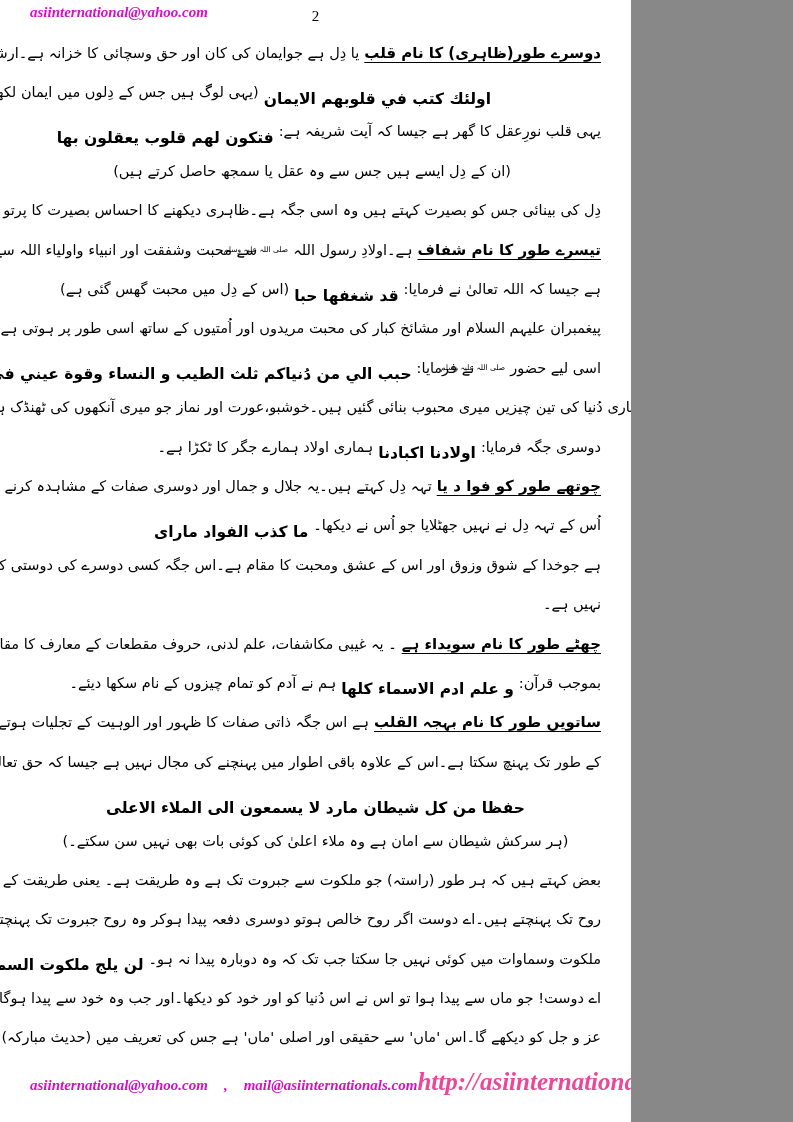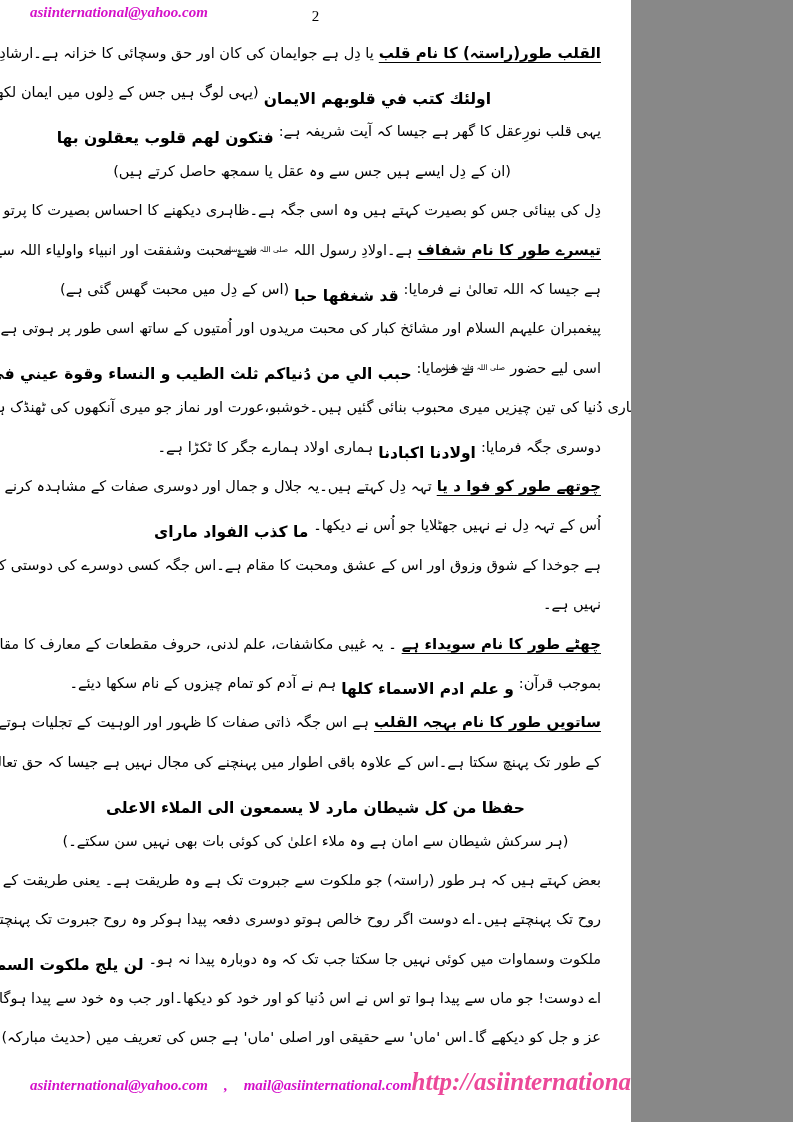"القلب طور(راستہ) کا نام قلب" span.seg { text: القلب طور(راستہ -> دوسرے طور(ظاہری }
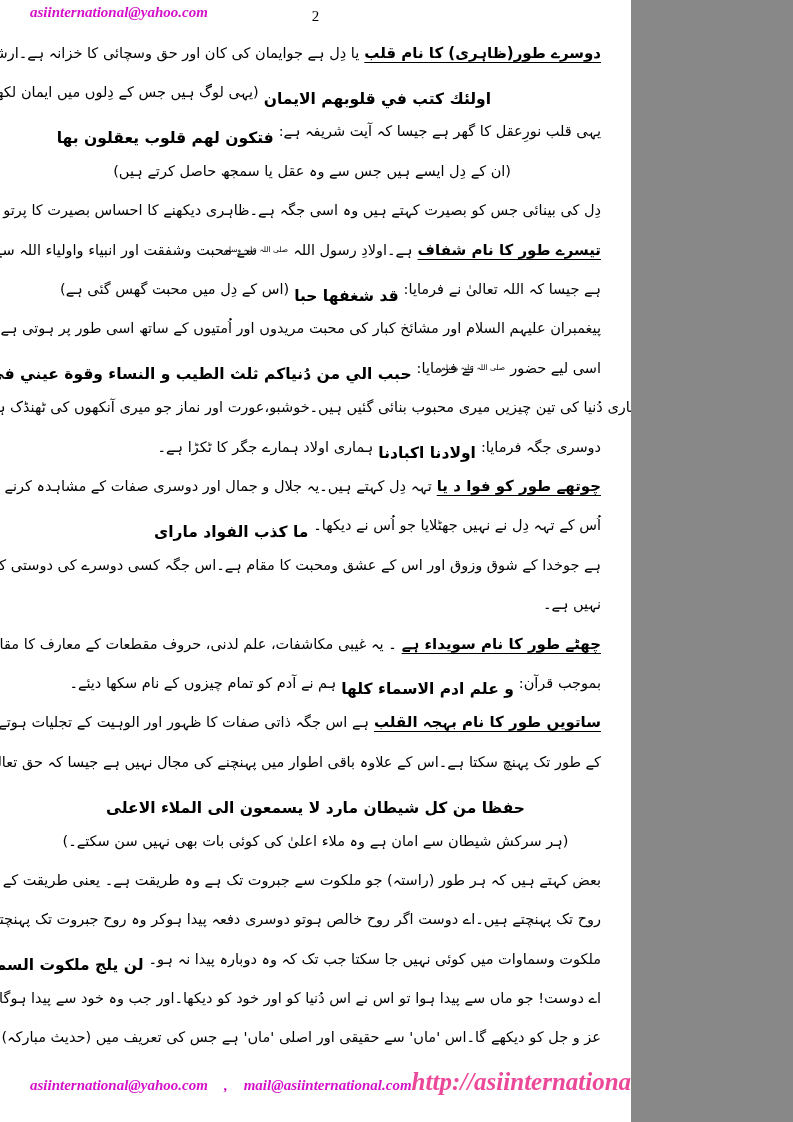"mail@asiinternational.com" a { text: mail@asiinternational.com -> mail@asiinternationals.com }
